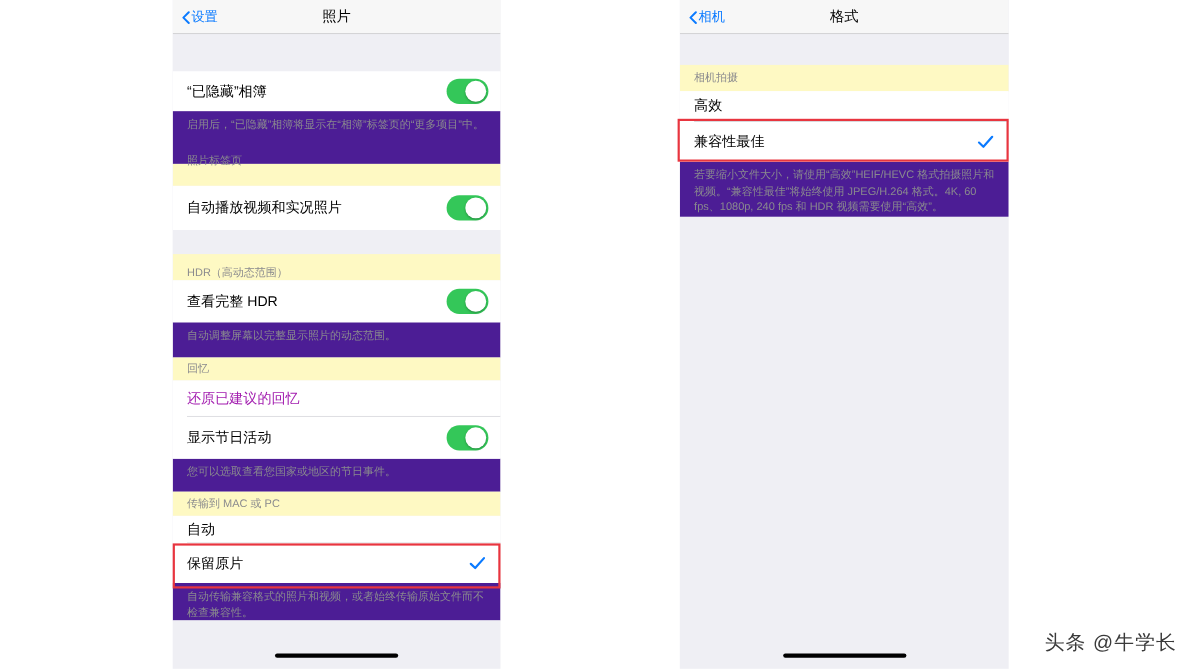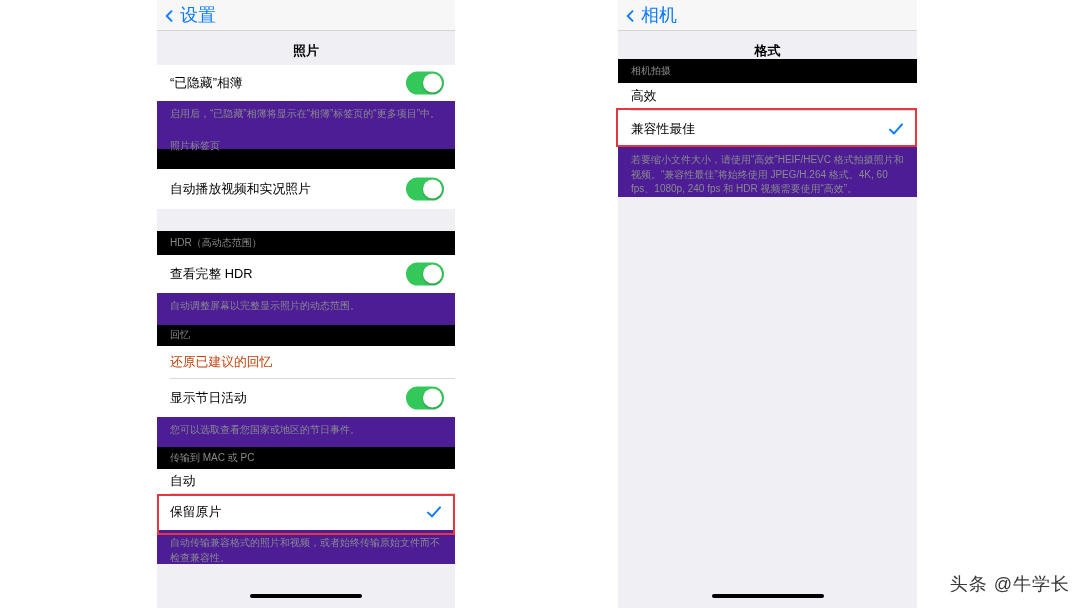"设置" .nav-back { font-size: 18px -> 12px; gap: 7px -> 1px }
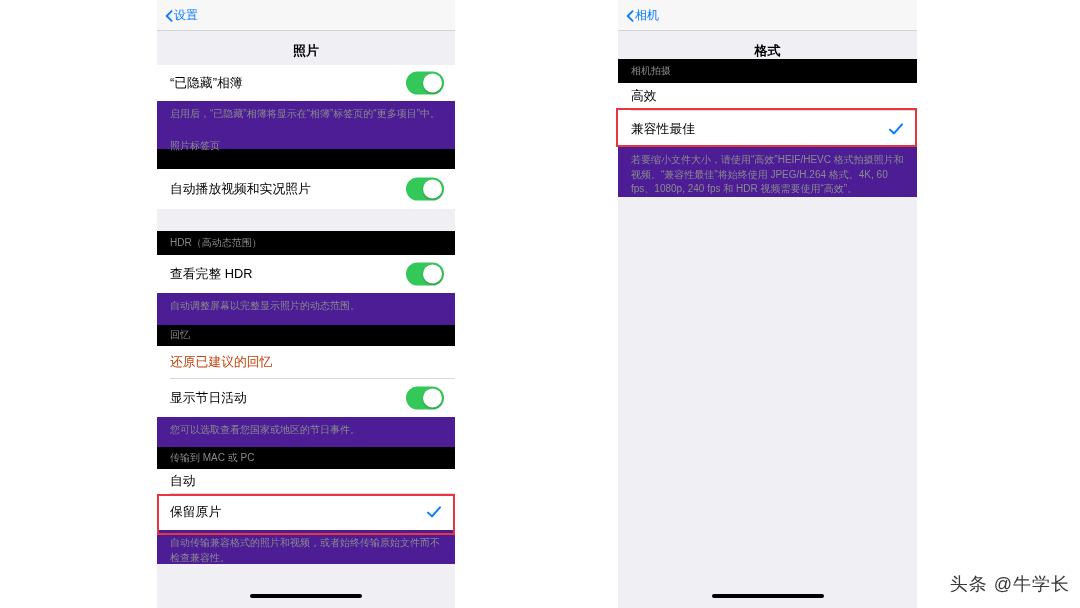"照片" .nav-title { font-weight: bold -> normal; margin-top: 36px -> none }
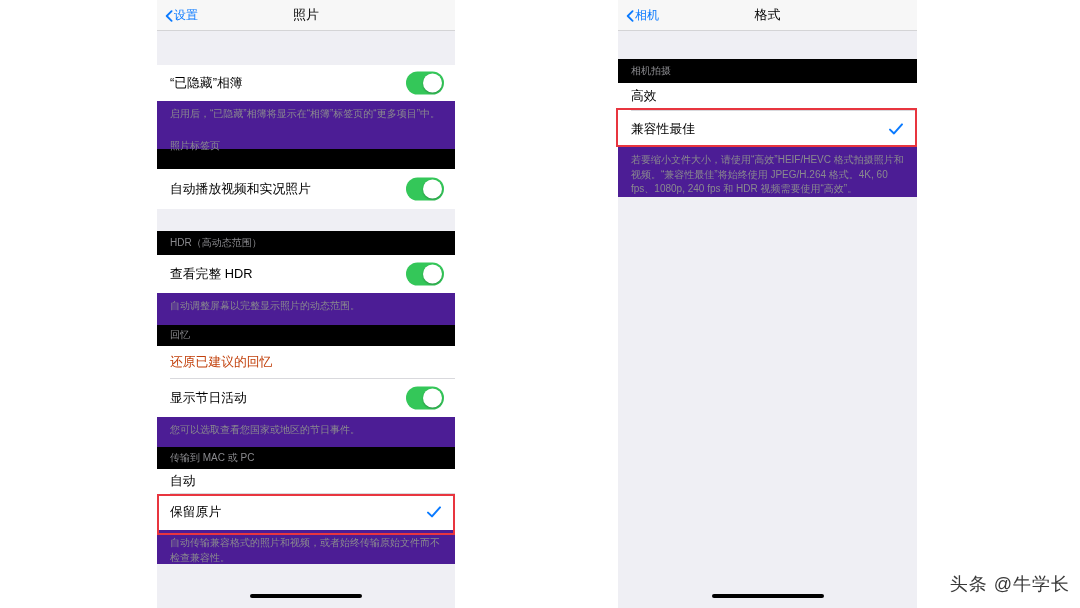"相机拍摄" .hdr { background: #000000 -> #fef9c3 }
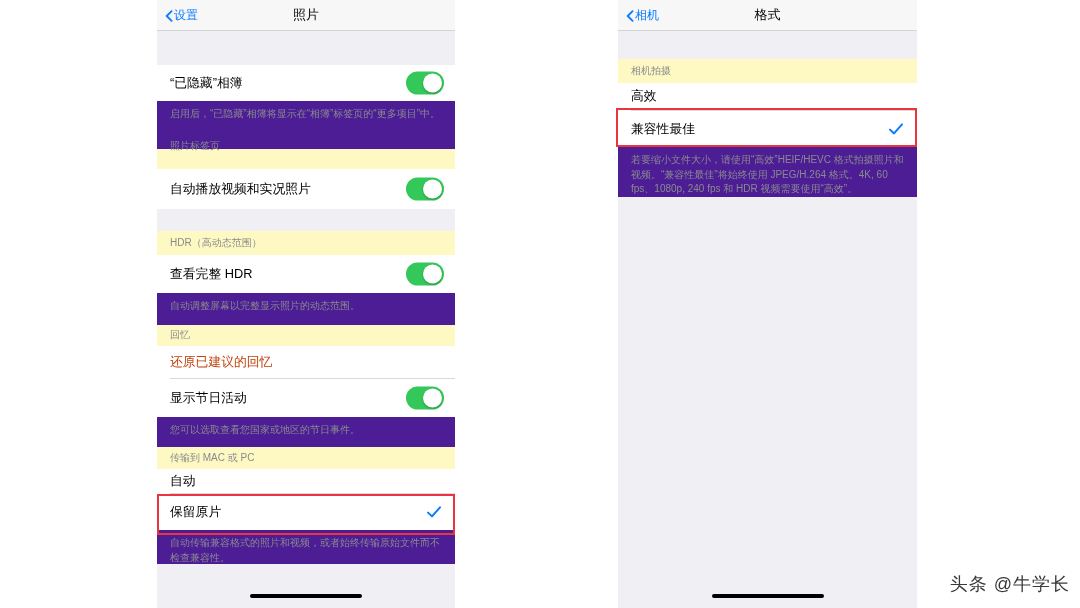"HDR（高动态范围）" div.hdr { padding-bottom: 5px -> none }
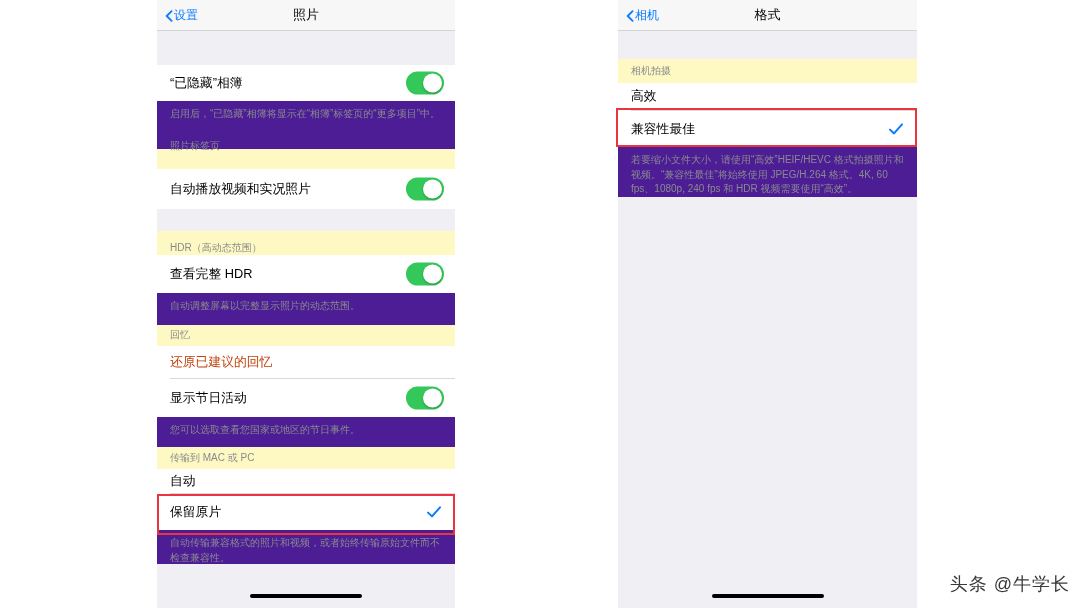"还原已建议的回忆" .row-label.blue { color: #c2410c -> #a21caf }
